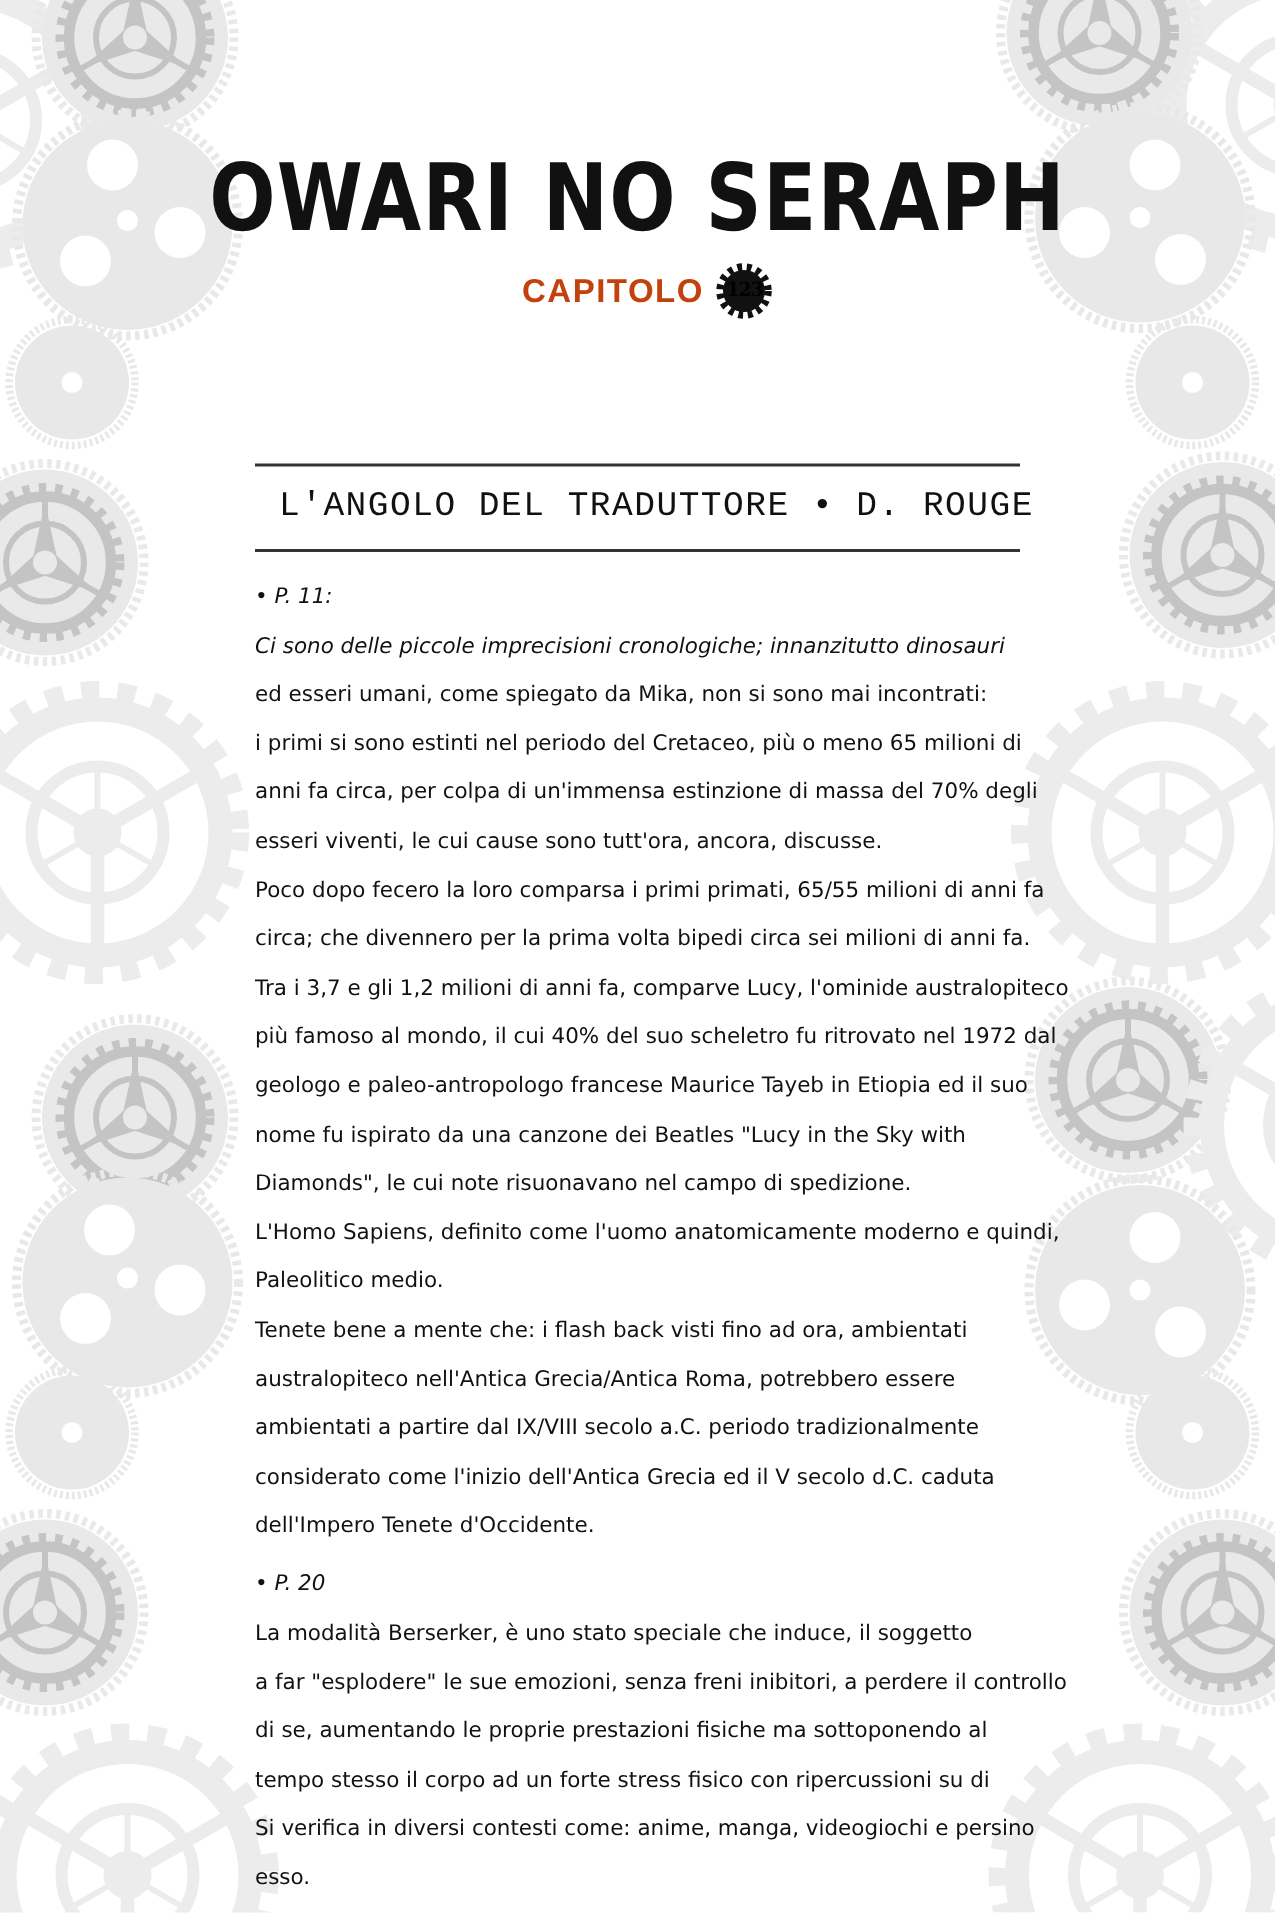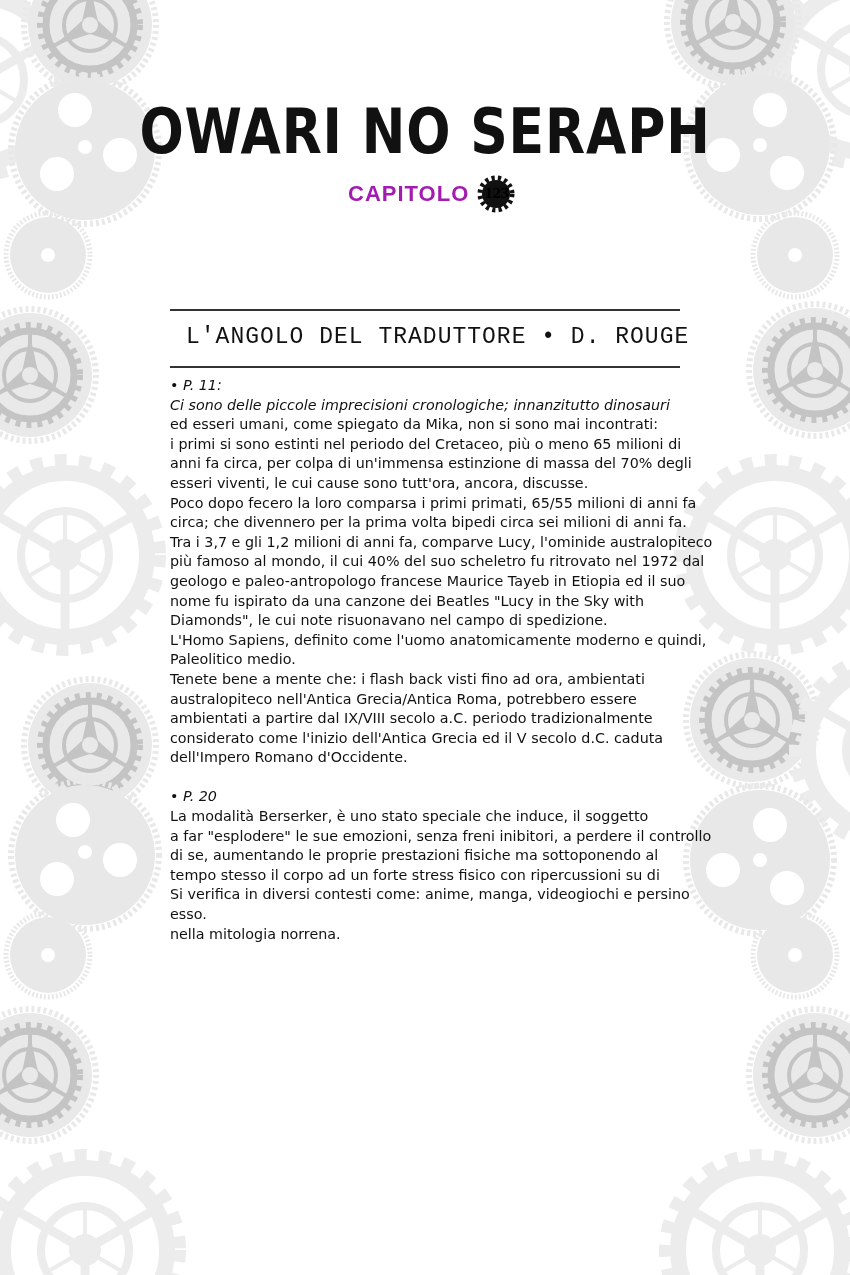"CAPITOLO" .chapter-label { color: #a21caf -> #c2410c }
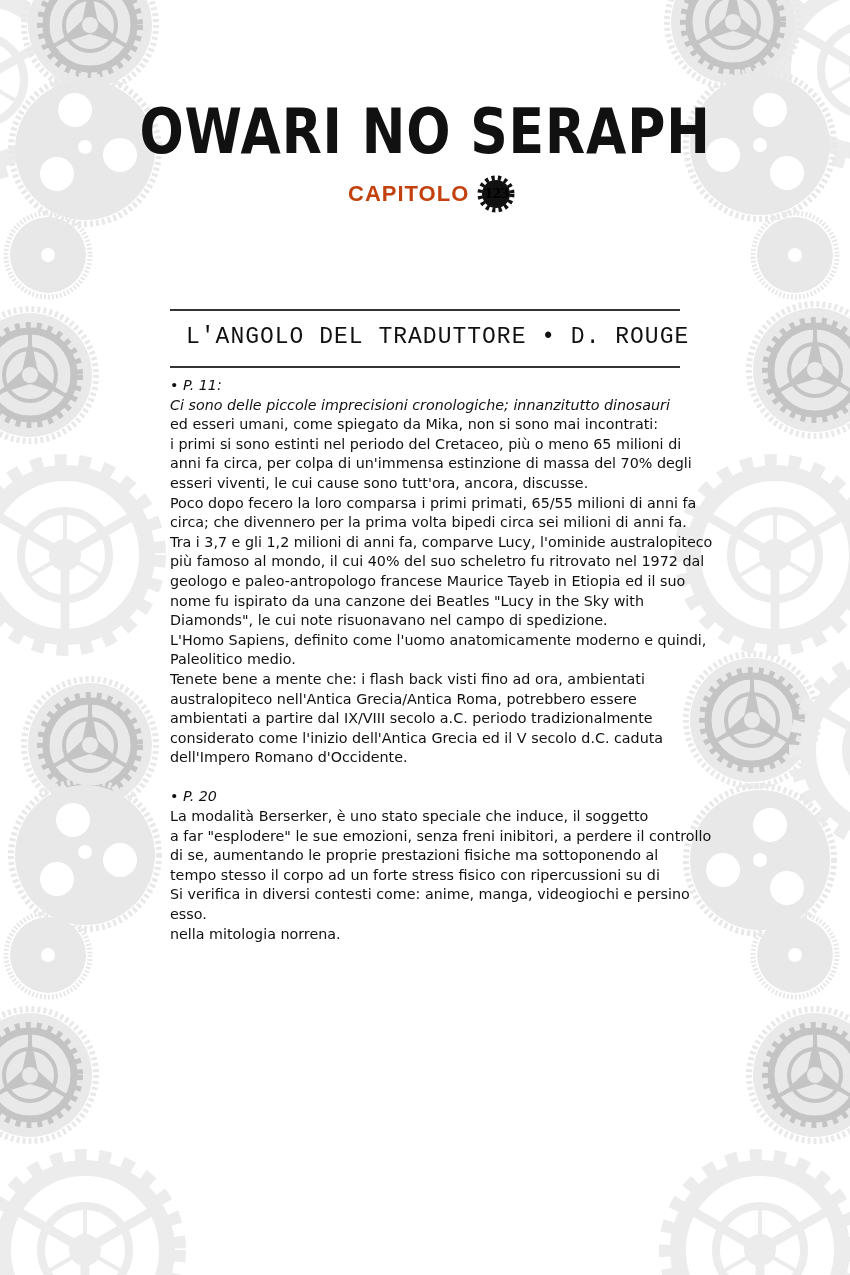"• P. 11:" .note-head, .note-line { margin-top: none -> 13px }
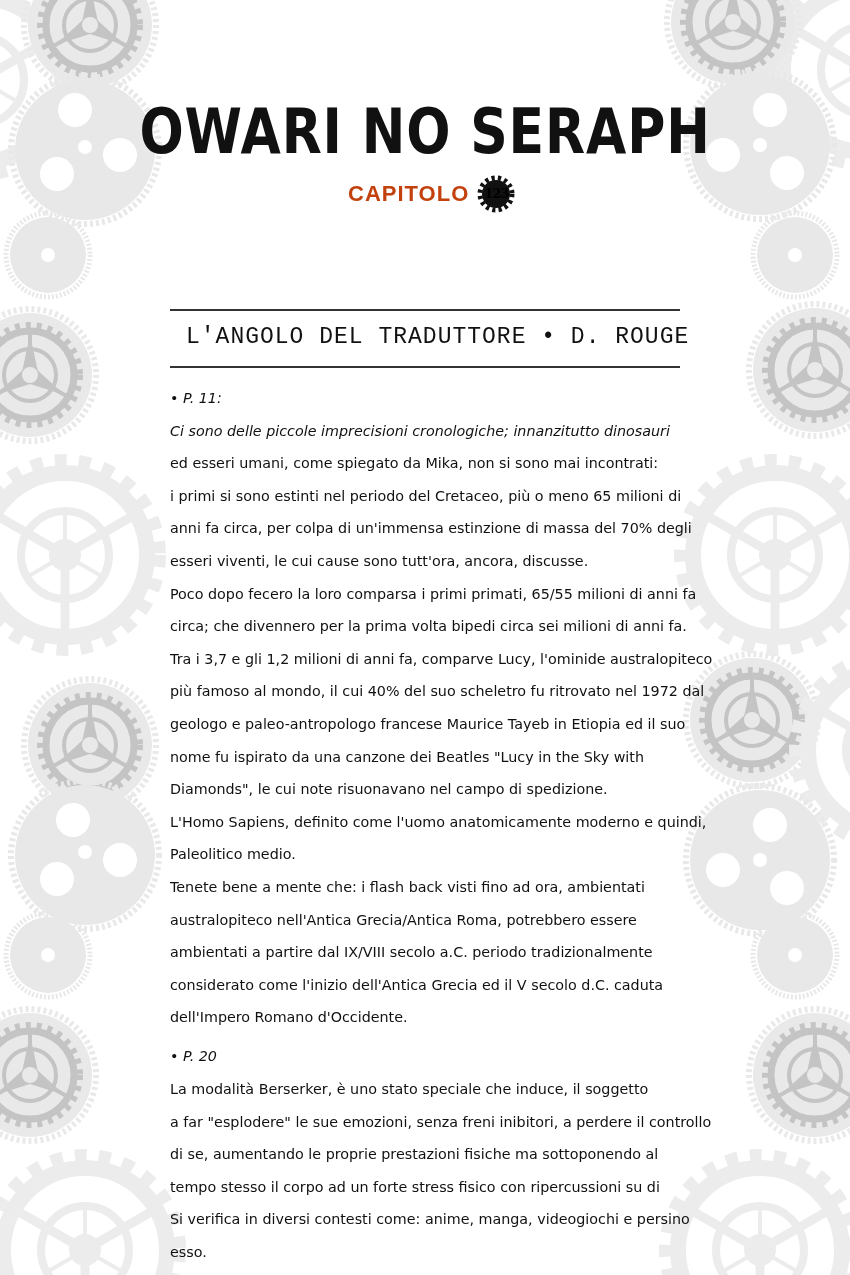"dell'Impero Romano d'Occidente." span.note-line { text: Romano -> Tenete }
